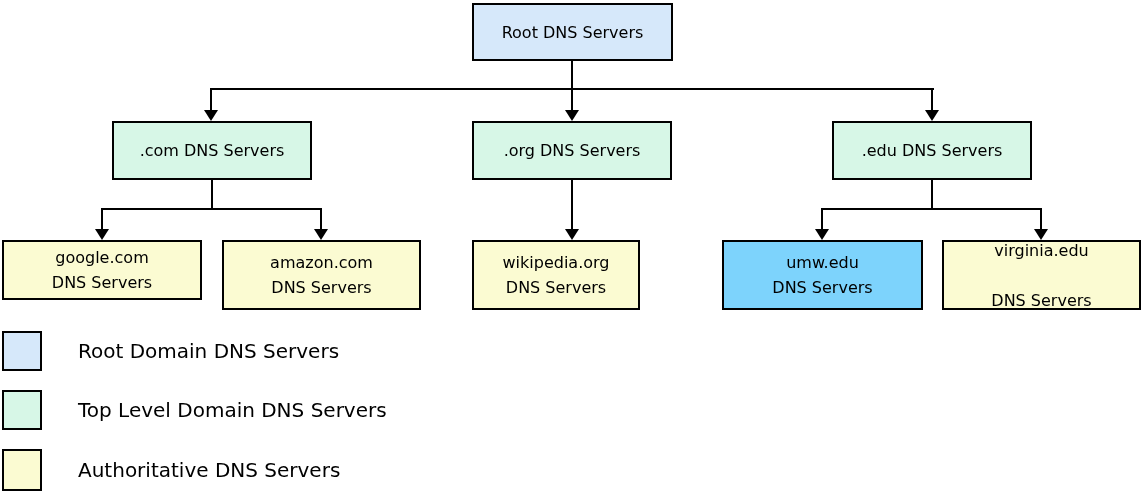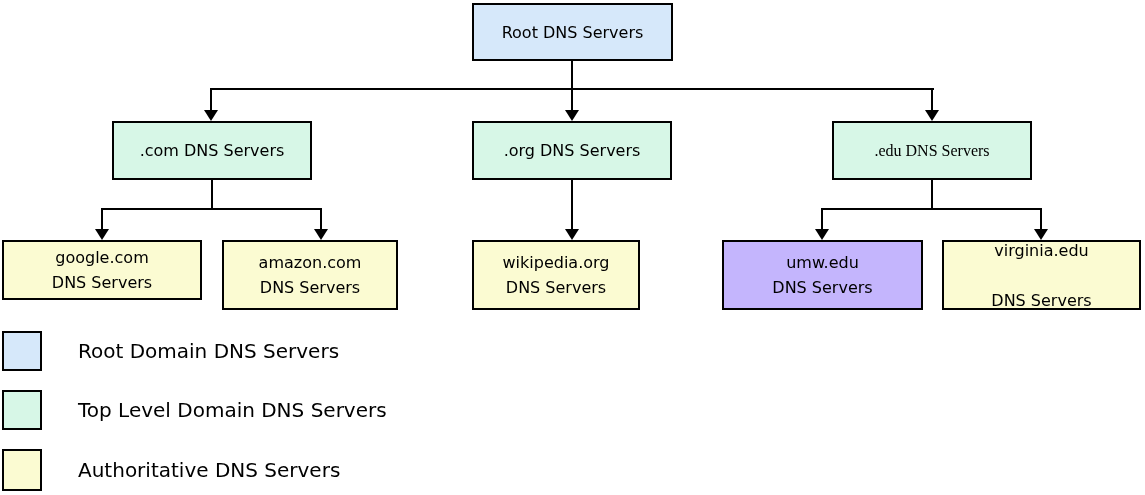".edu DNS Servers" div.node { font-family: Liberation Serif, serif -> none }
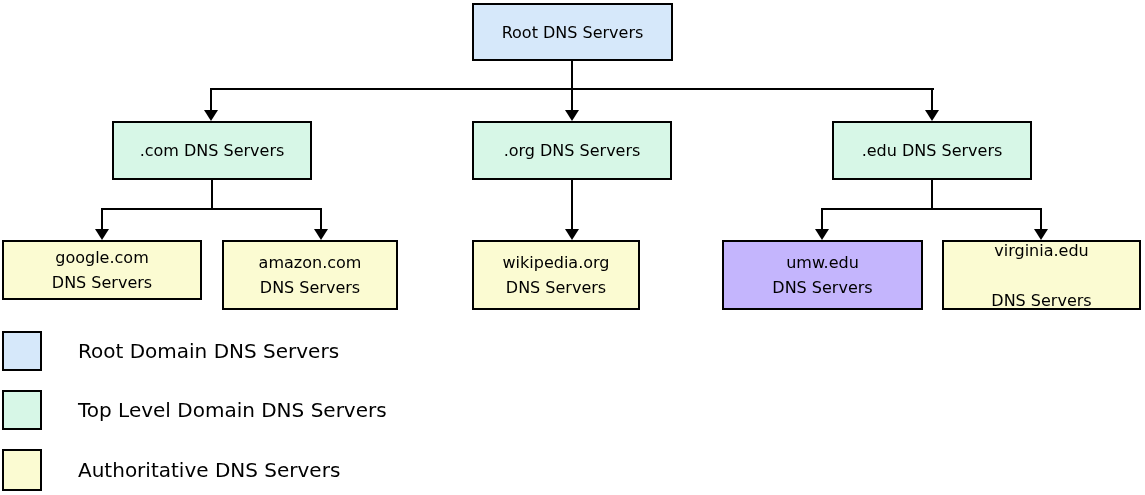"amazon.com" div.node { width: 176px -> 199px }
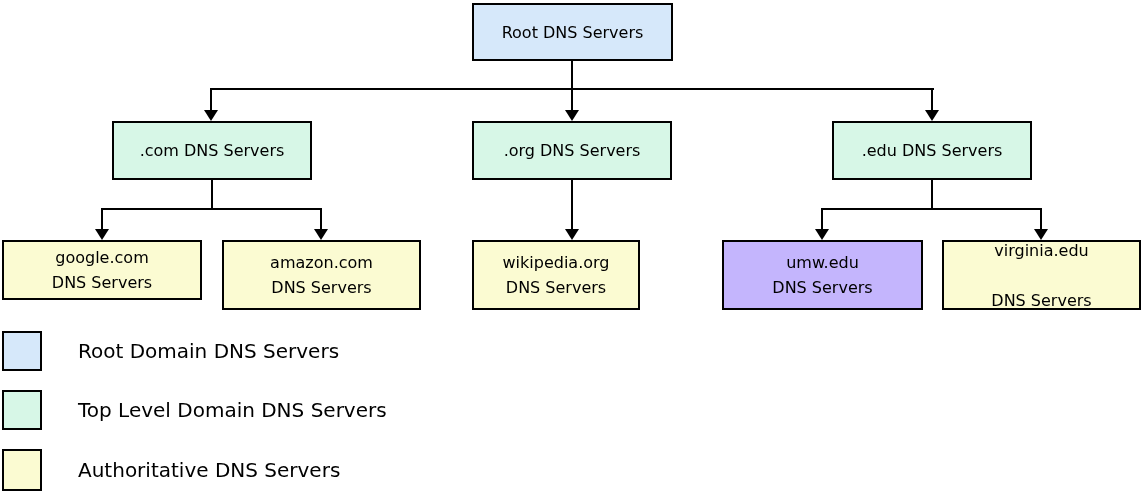"umw.edu" div.node { background: #c4b5fd -> #7dd3fc }
